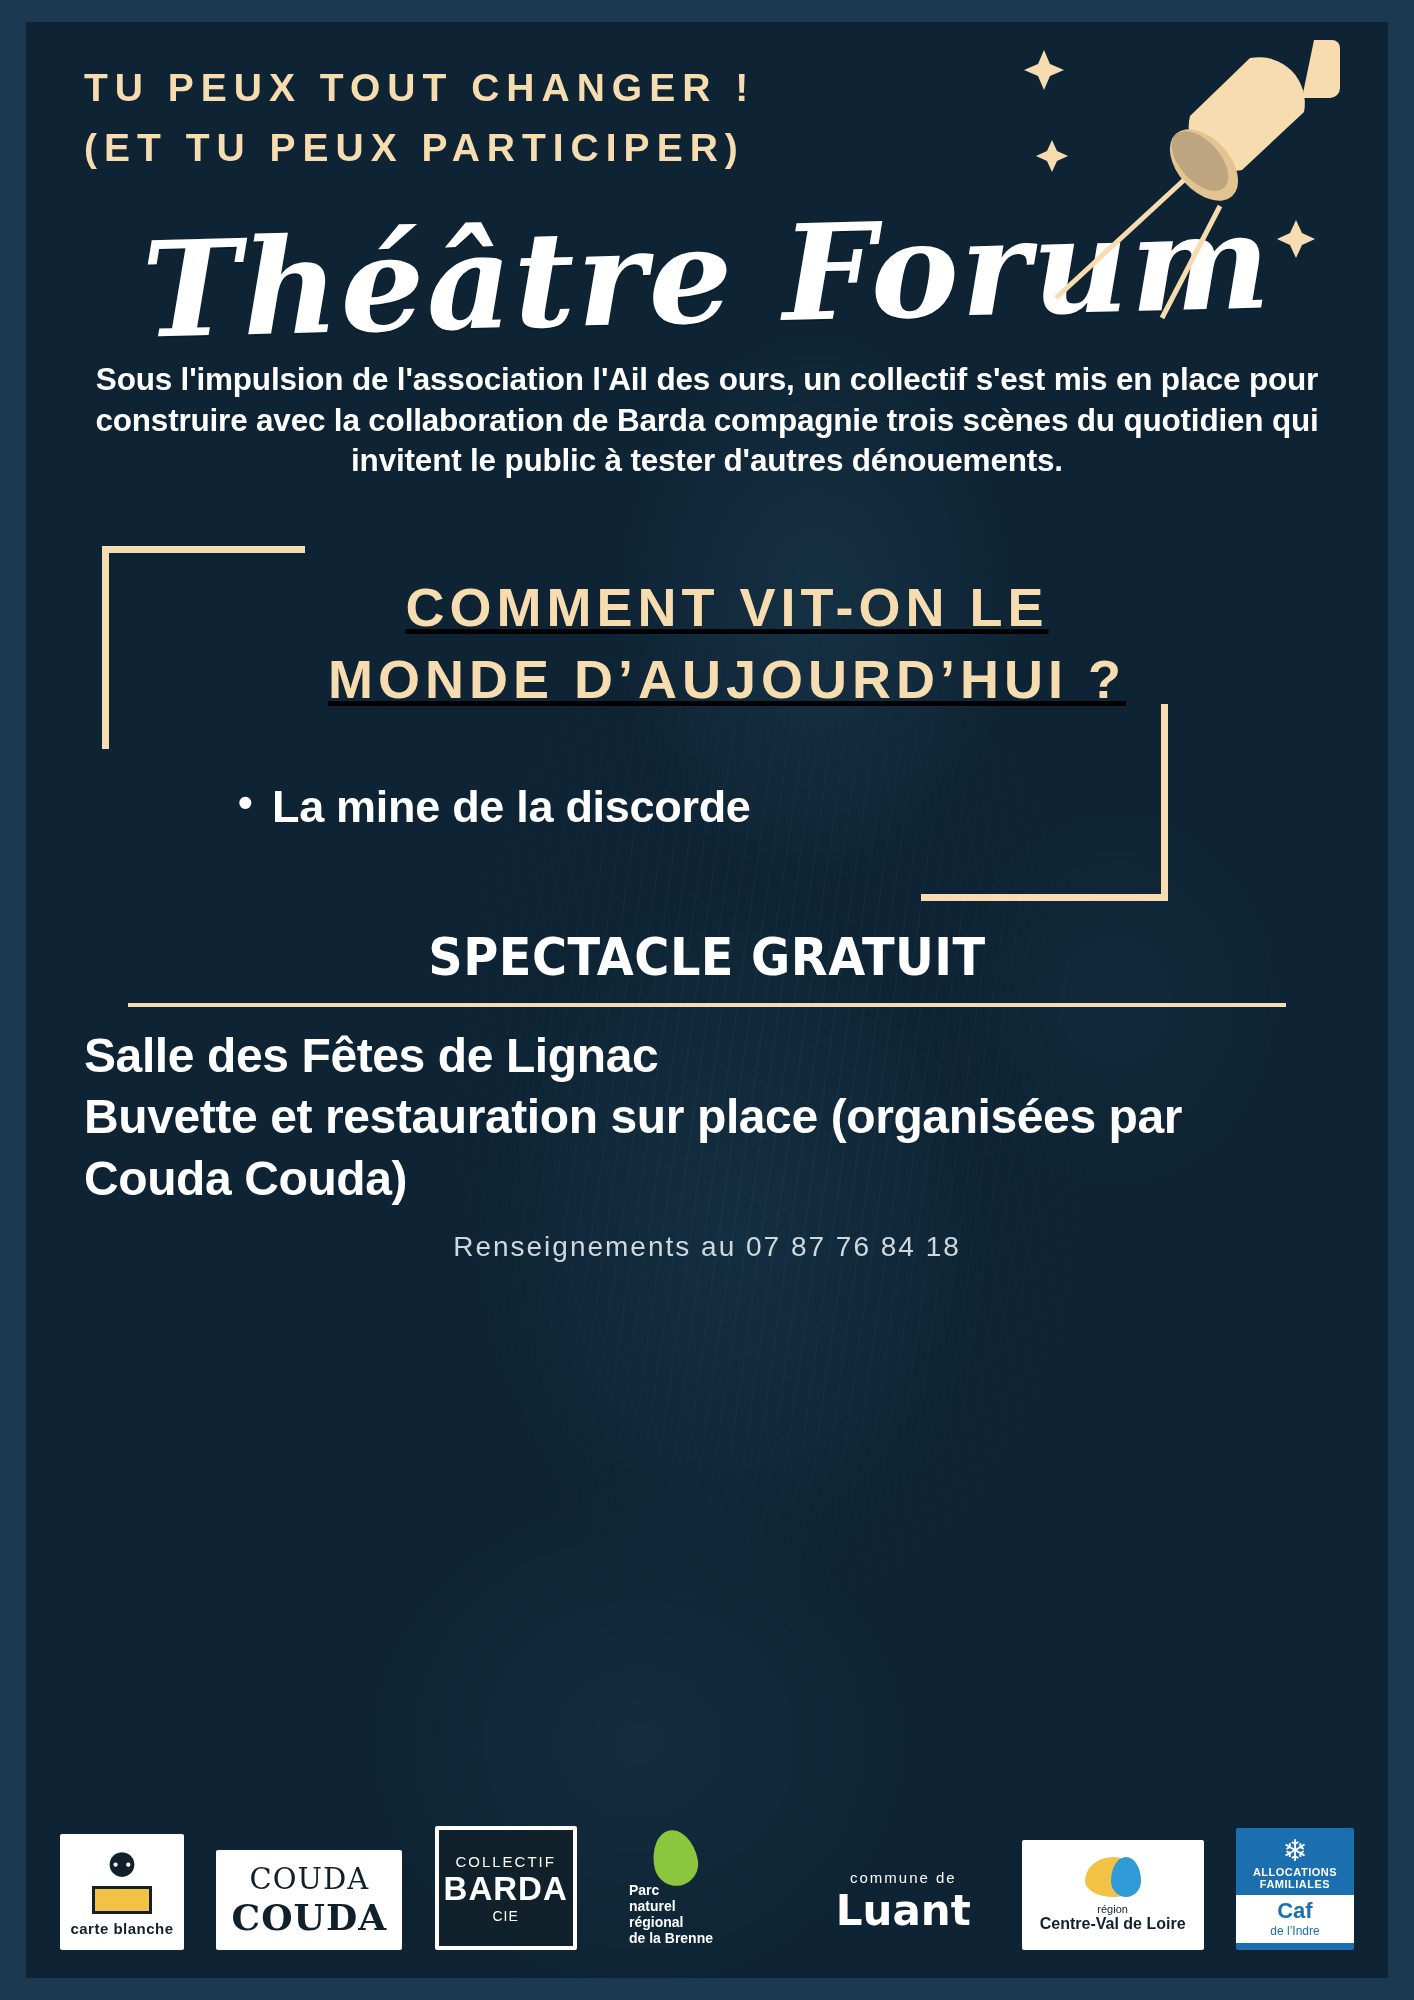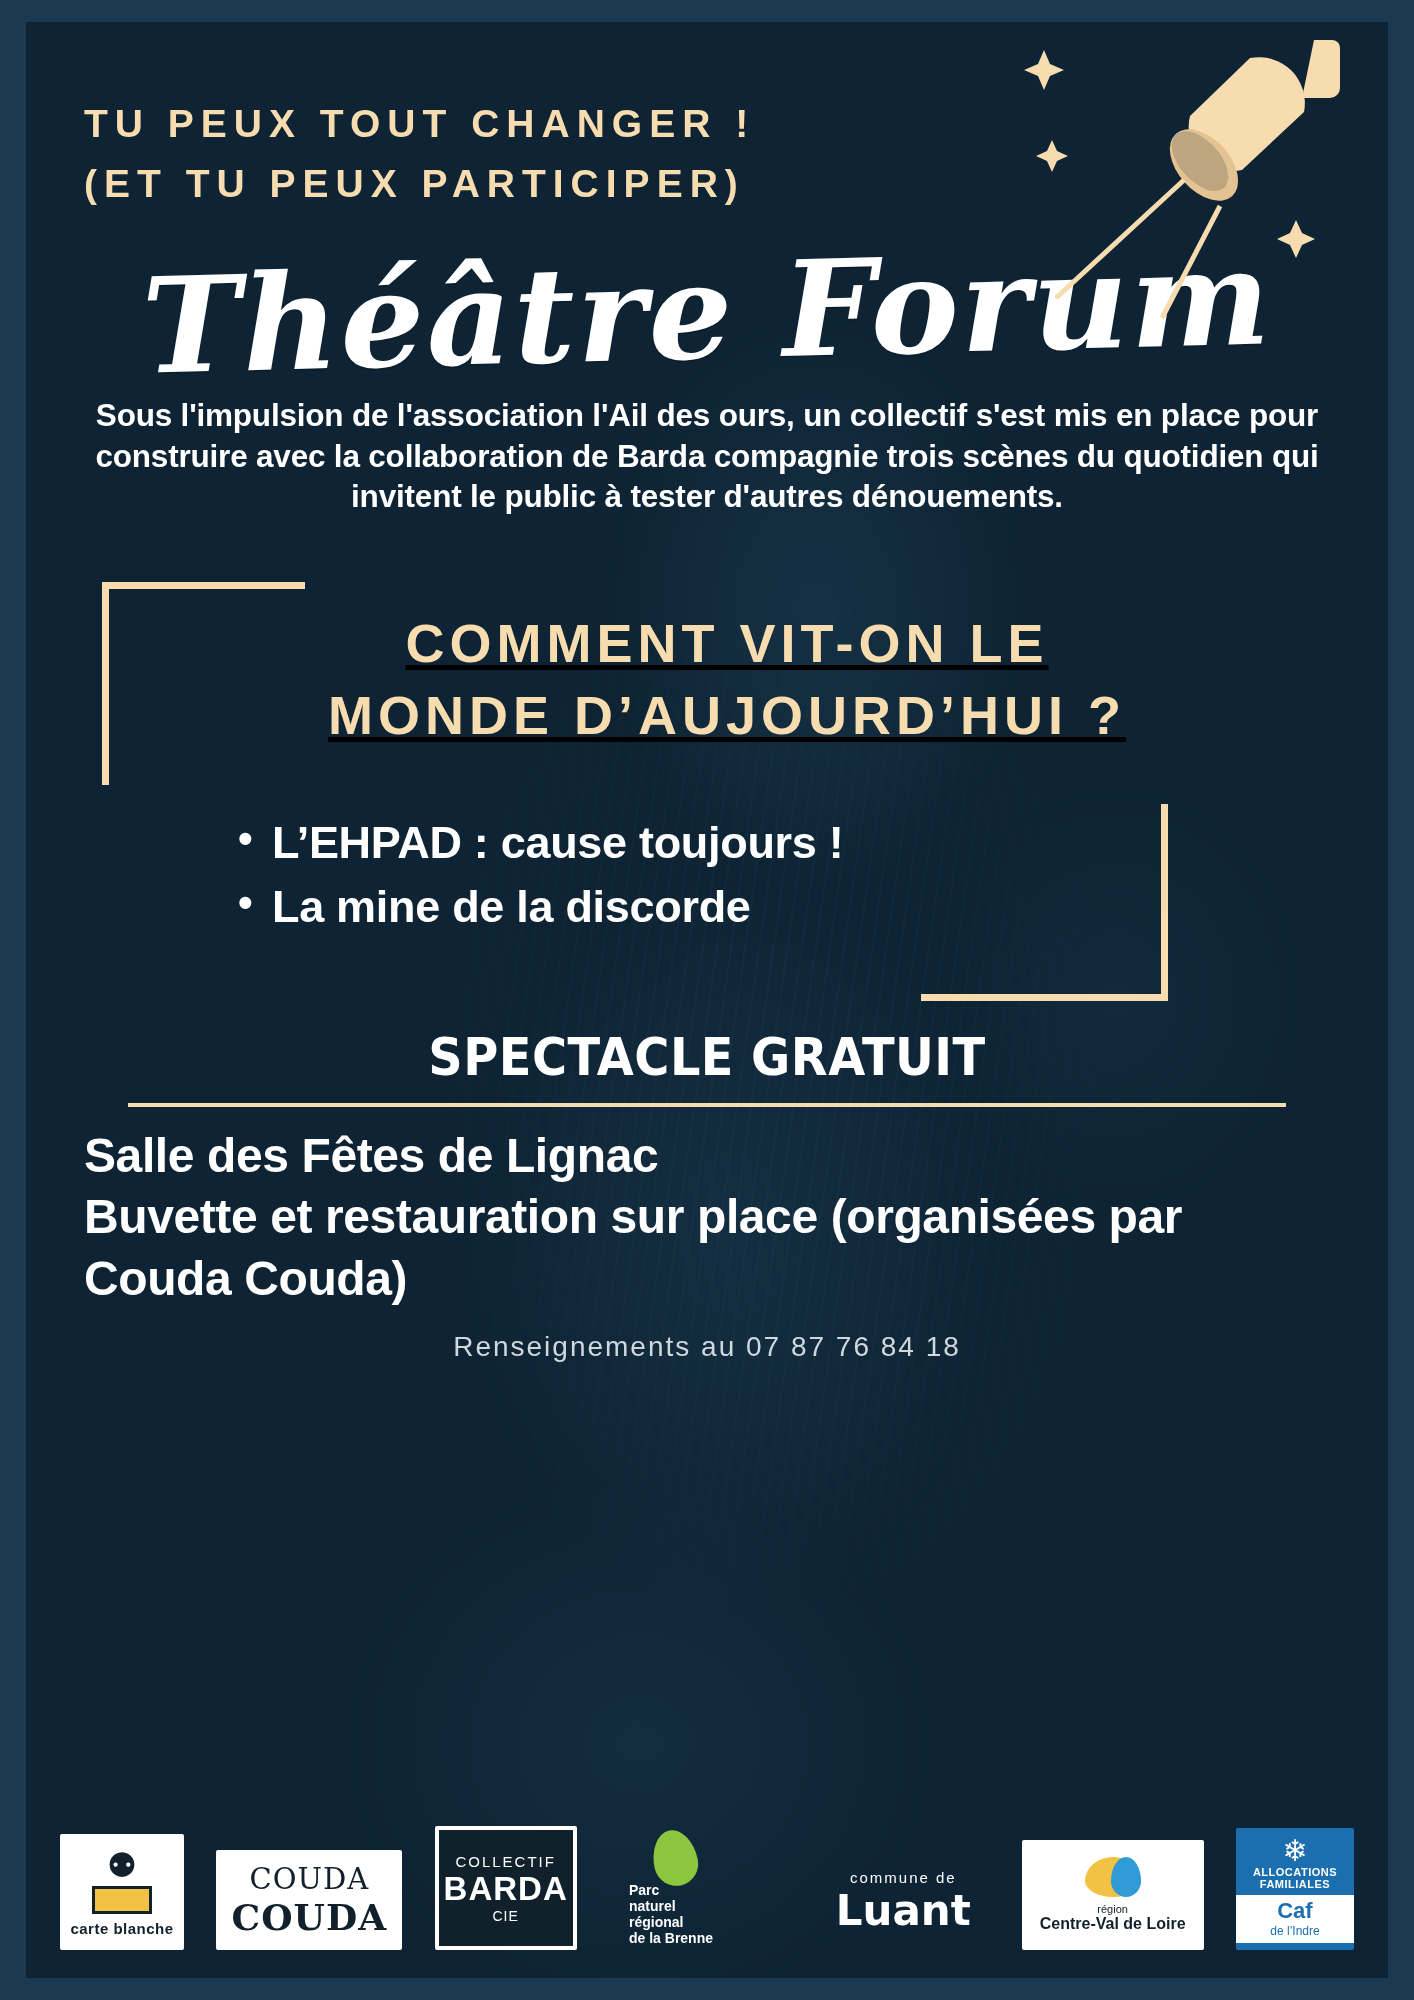"TU PEUX TOUT CHANGER !" .content { padding: 72px 58px 0 58px -> 36px 58px 0 58px }
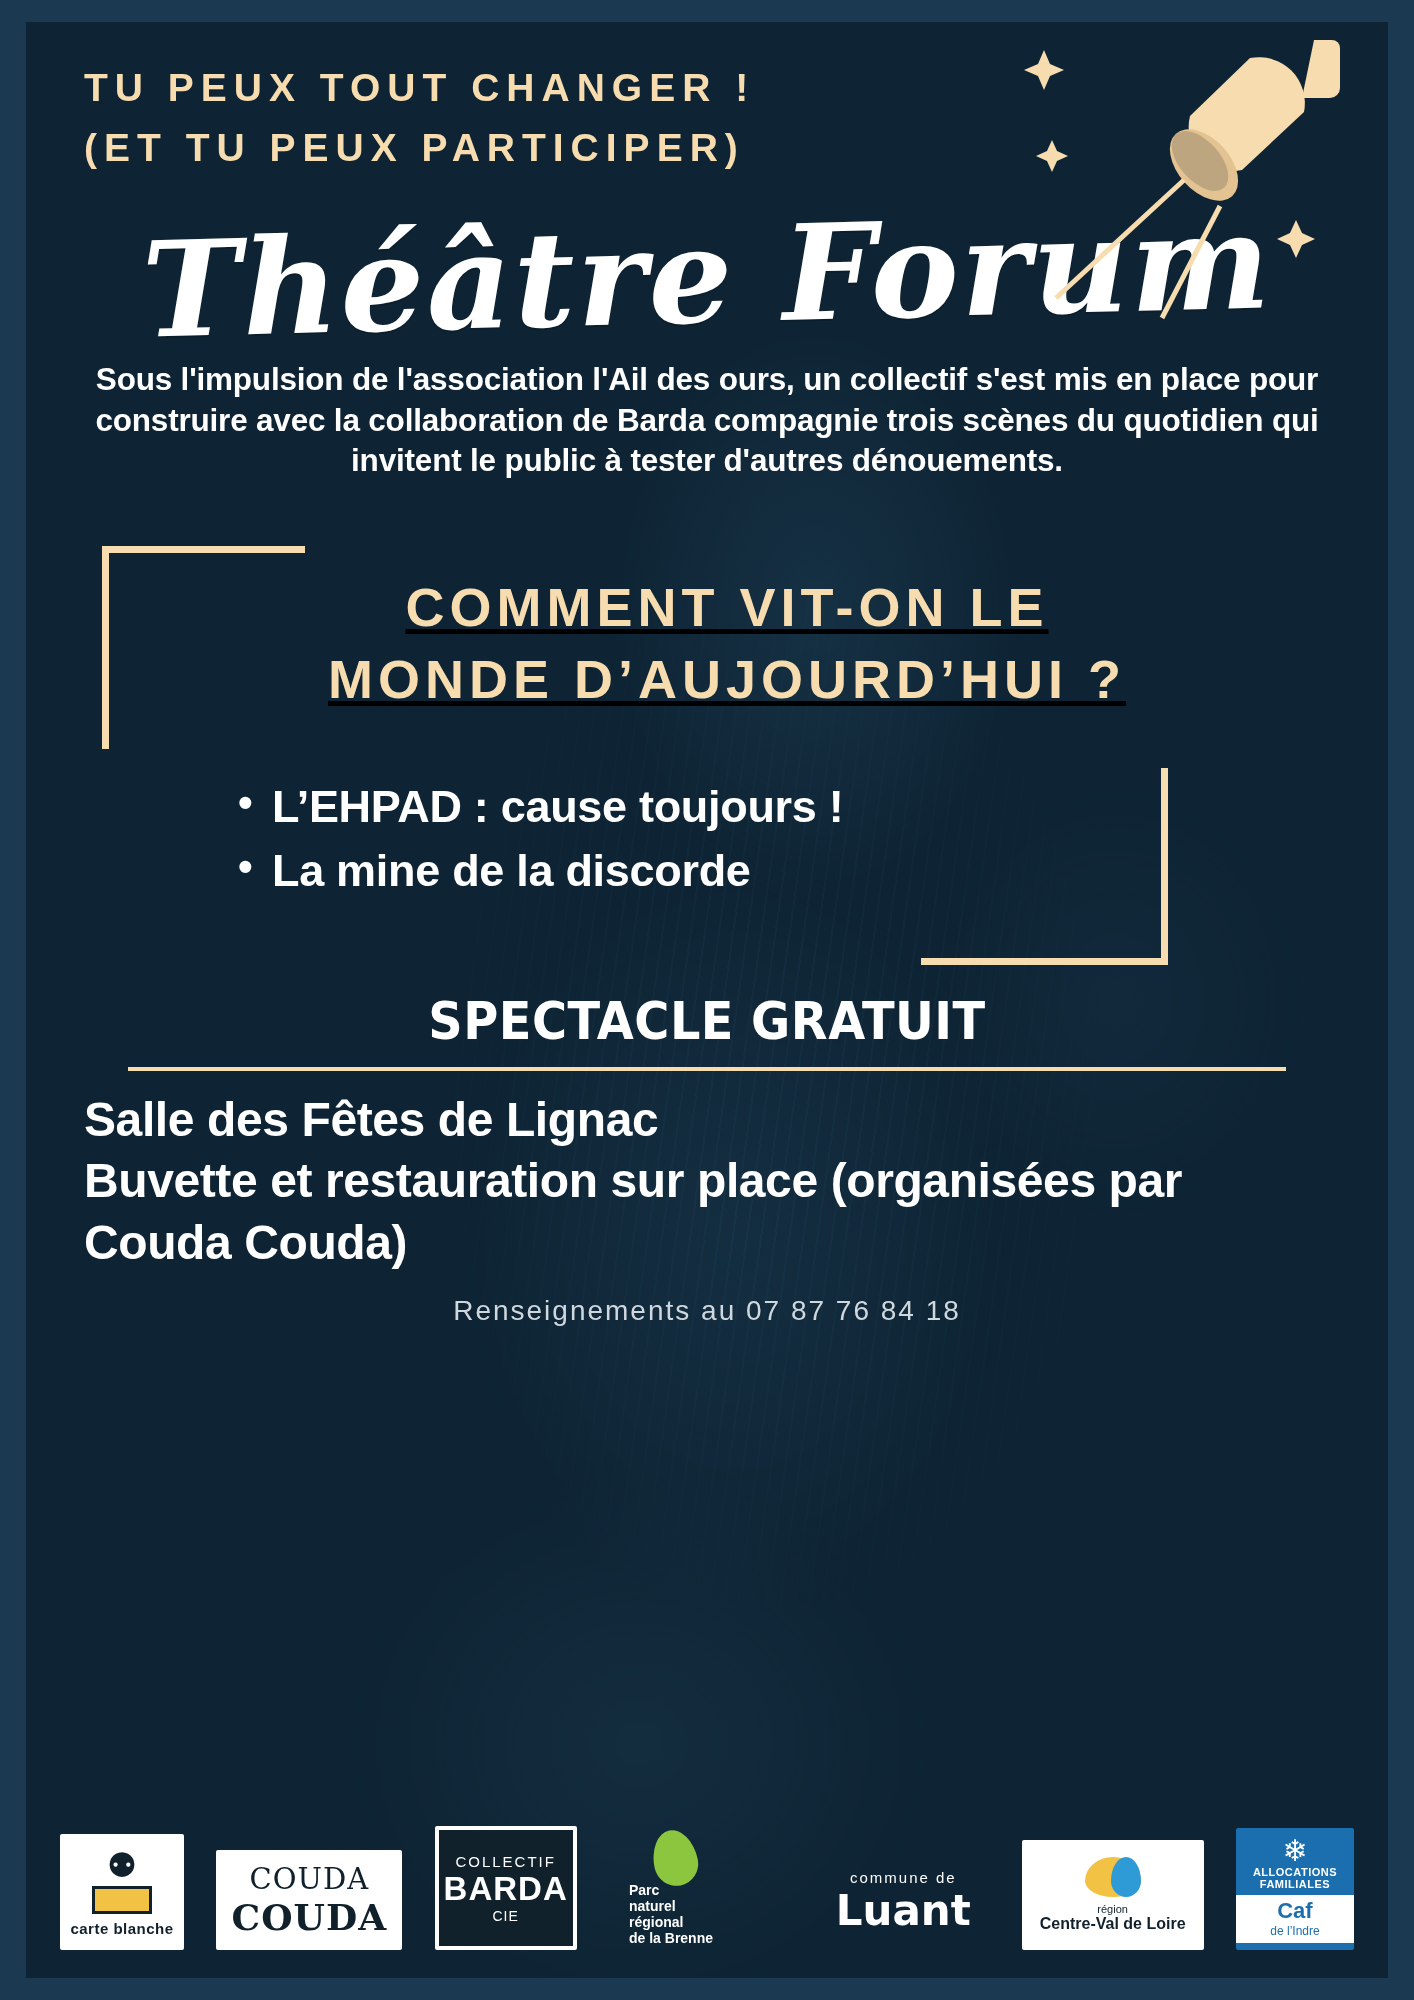"L’EHPAD : cause toujours !" li { html: <li>L’EHPAD : cause toujours !</li> -> none }
